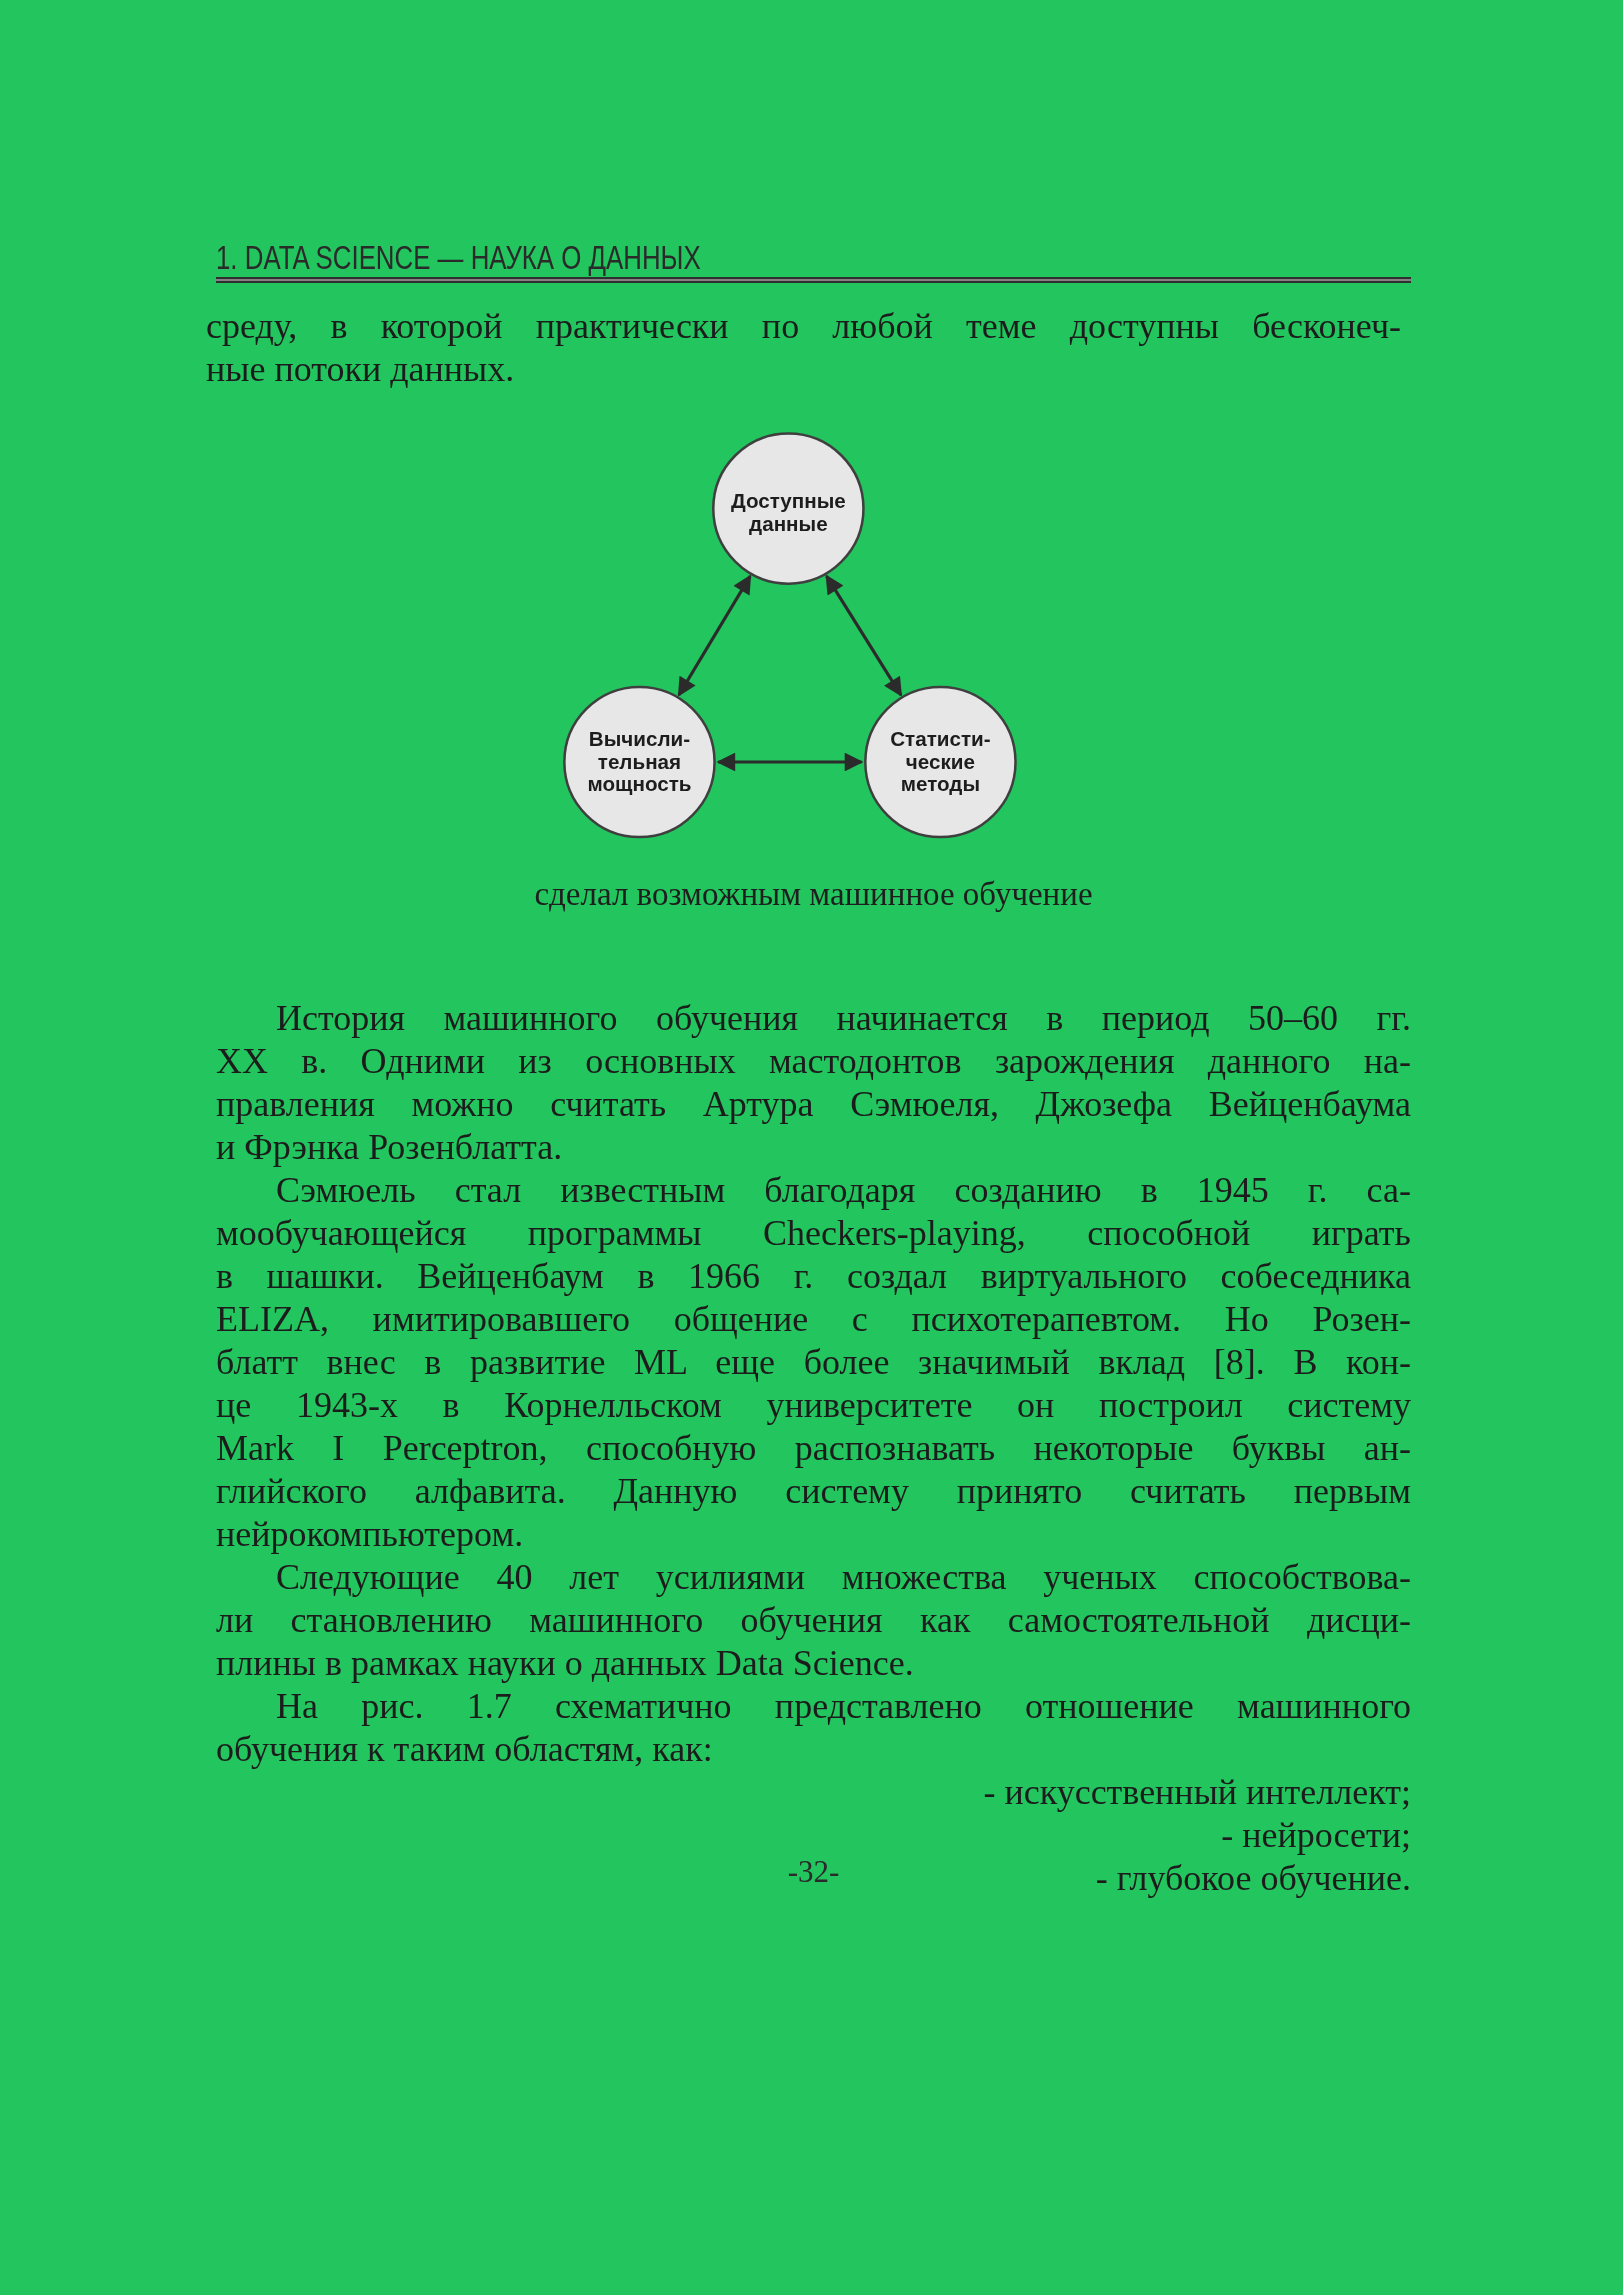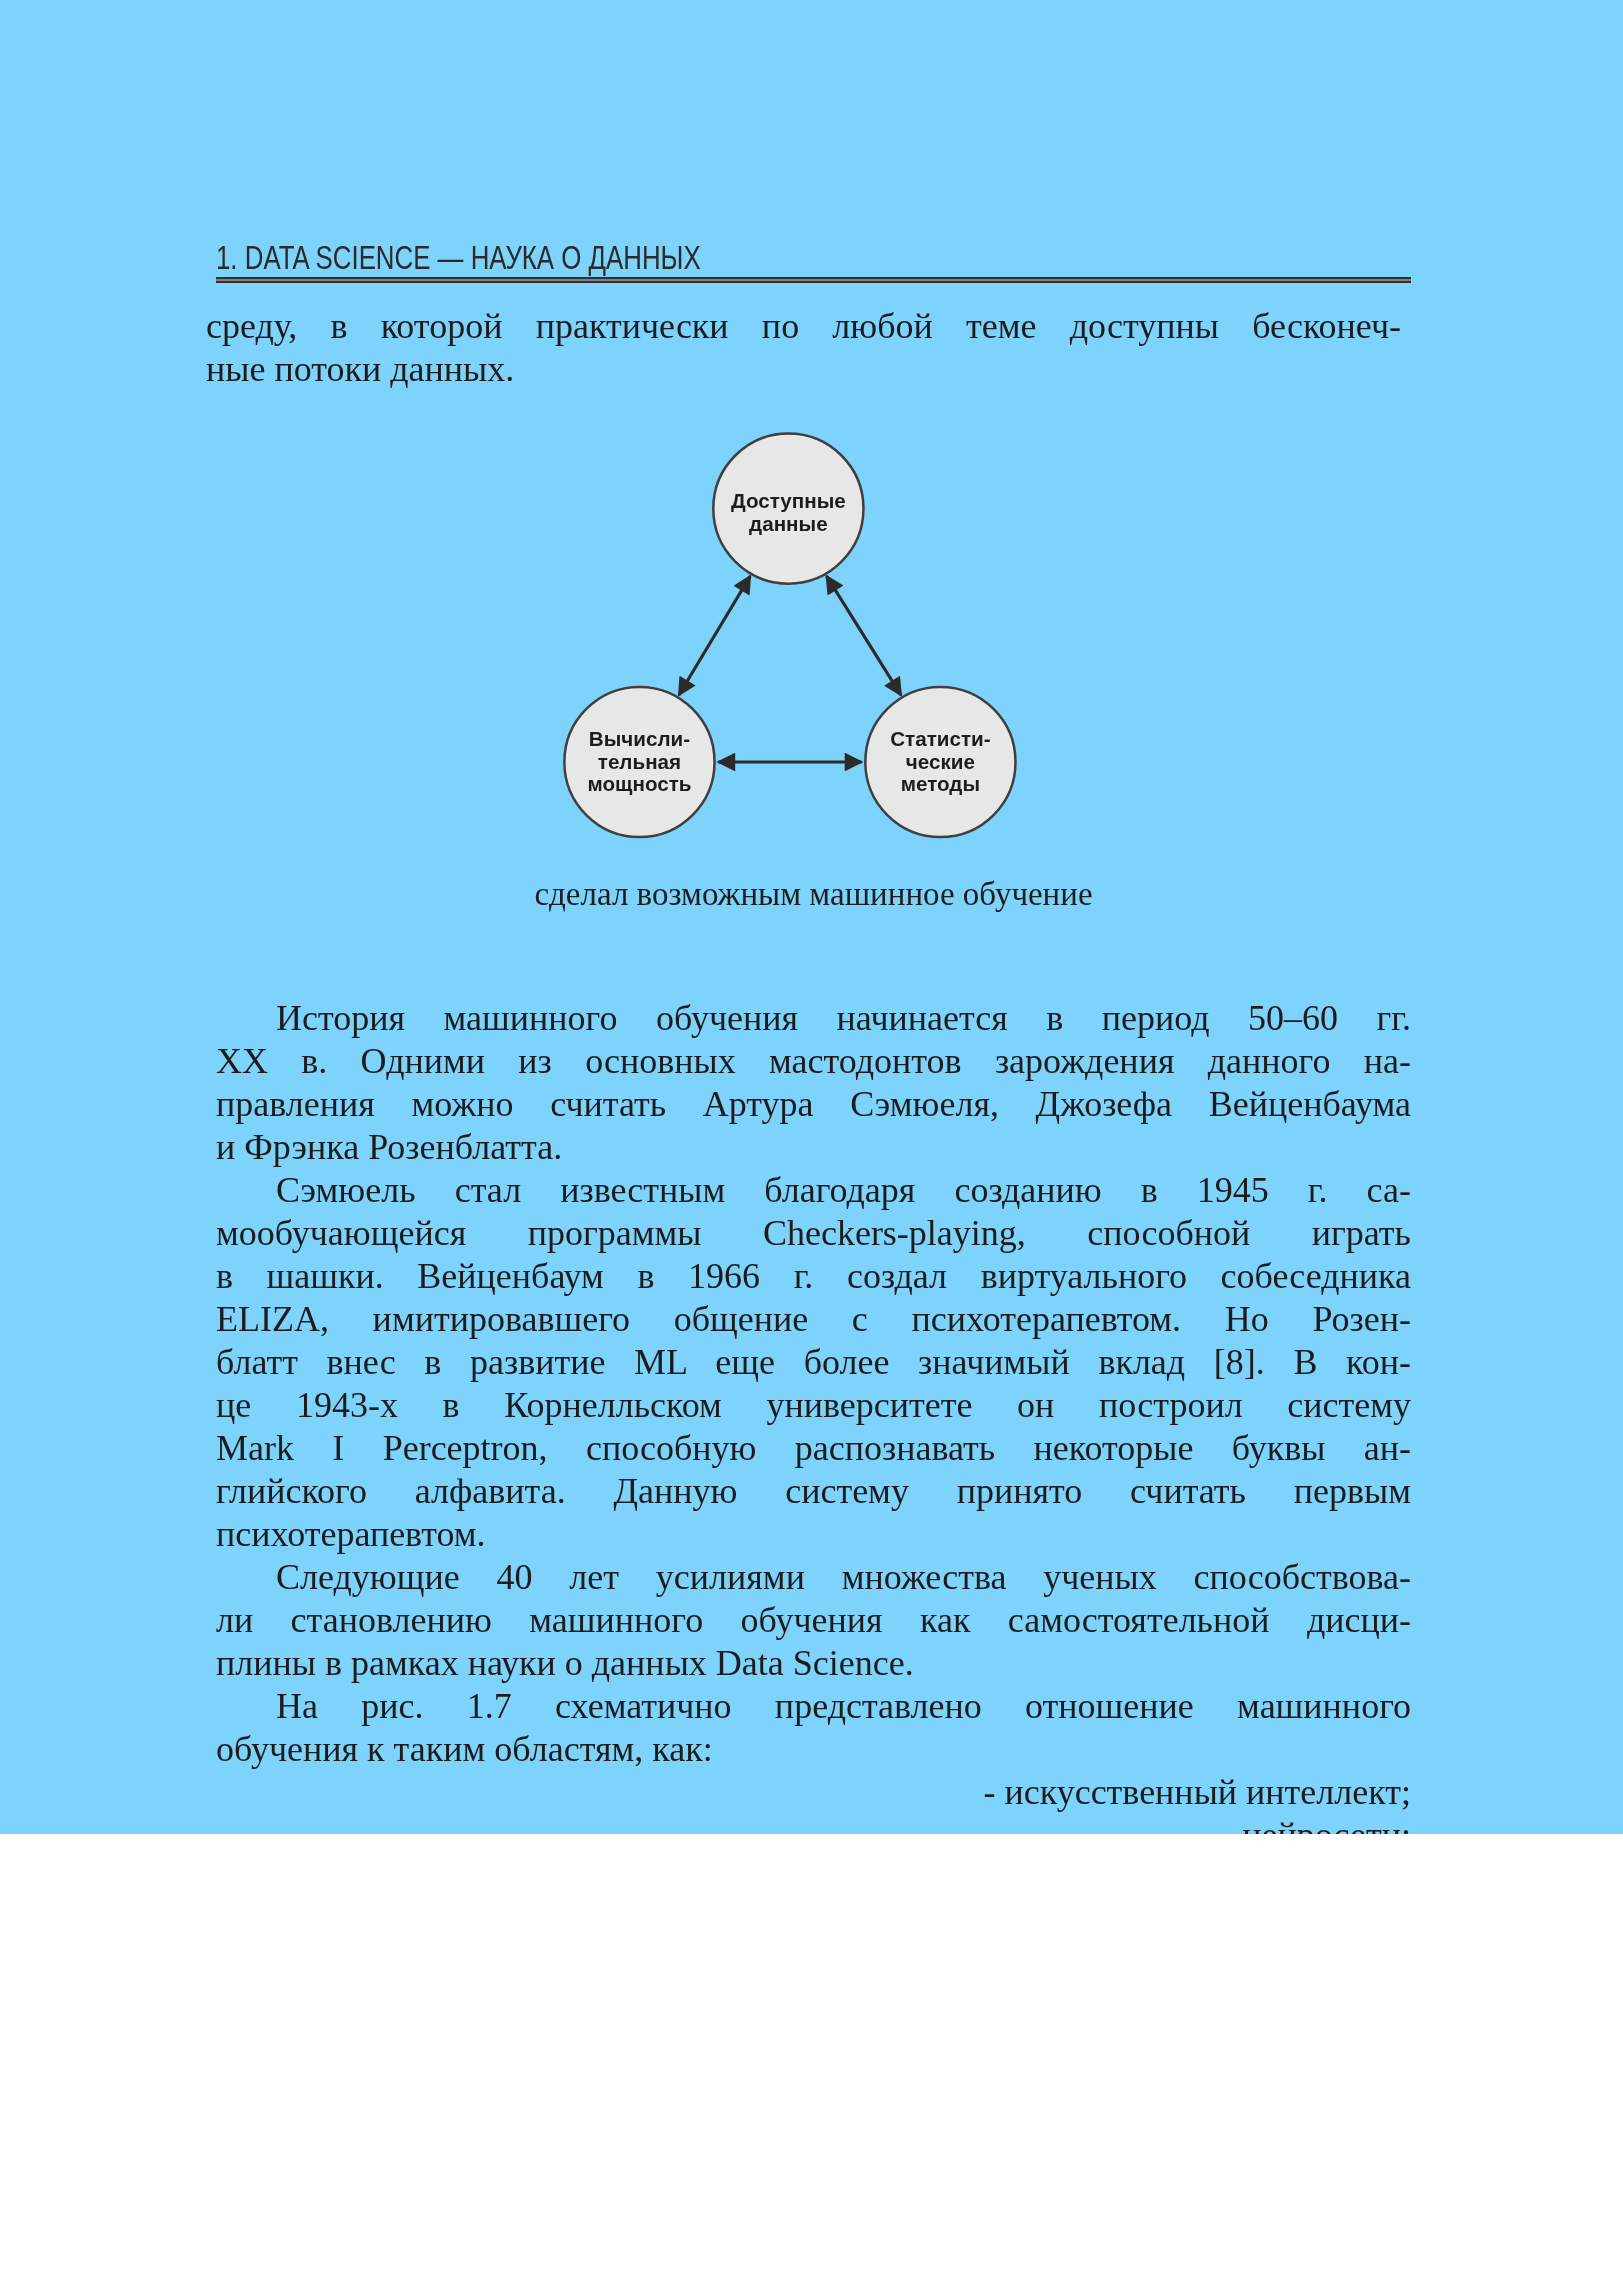"1. DATA SCIENCE — НАУКА" .page { background: #7dd3fc -> #22c55e; height: 1834px -> 2295px }
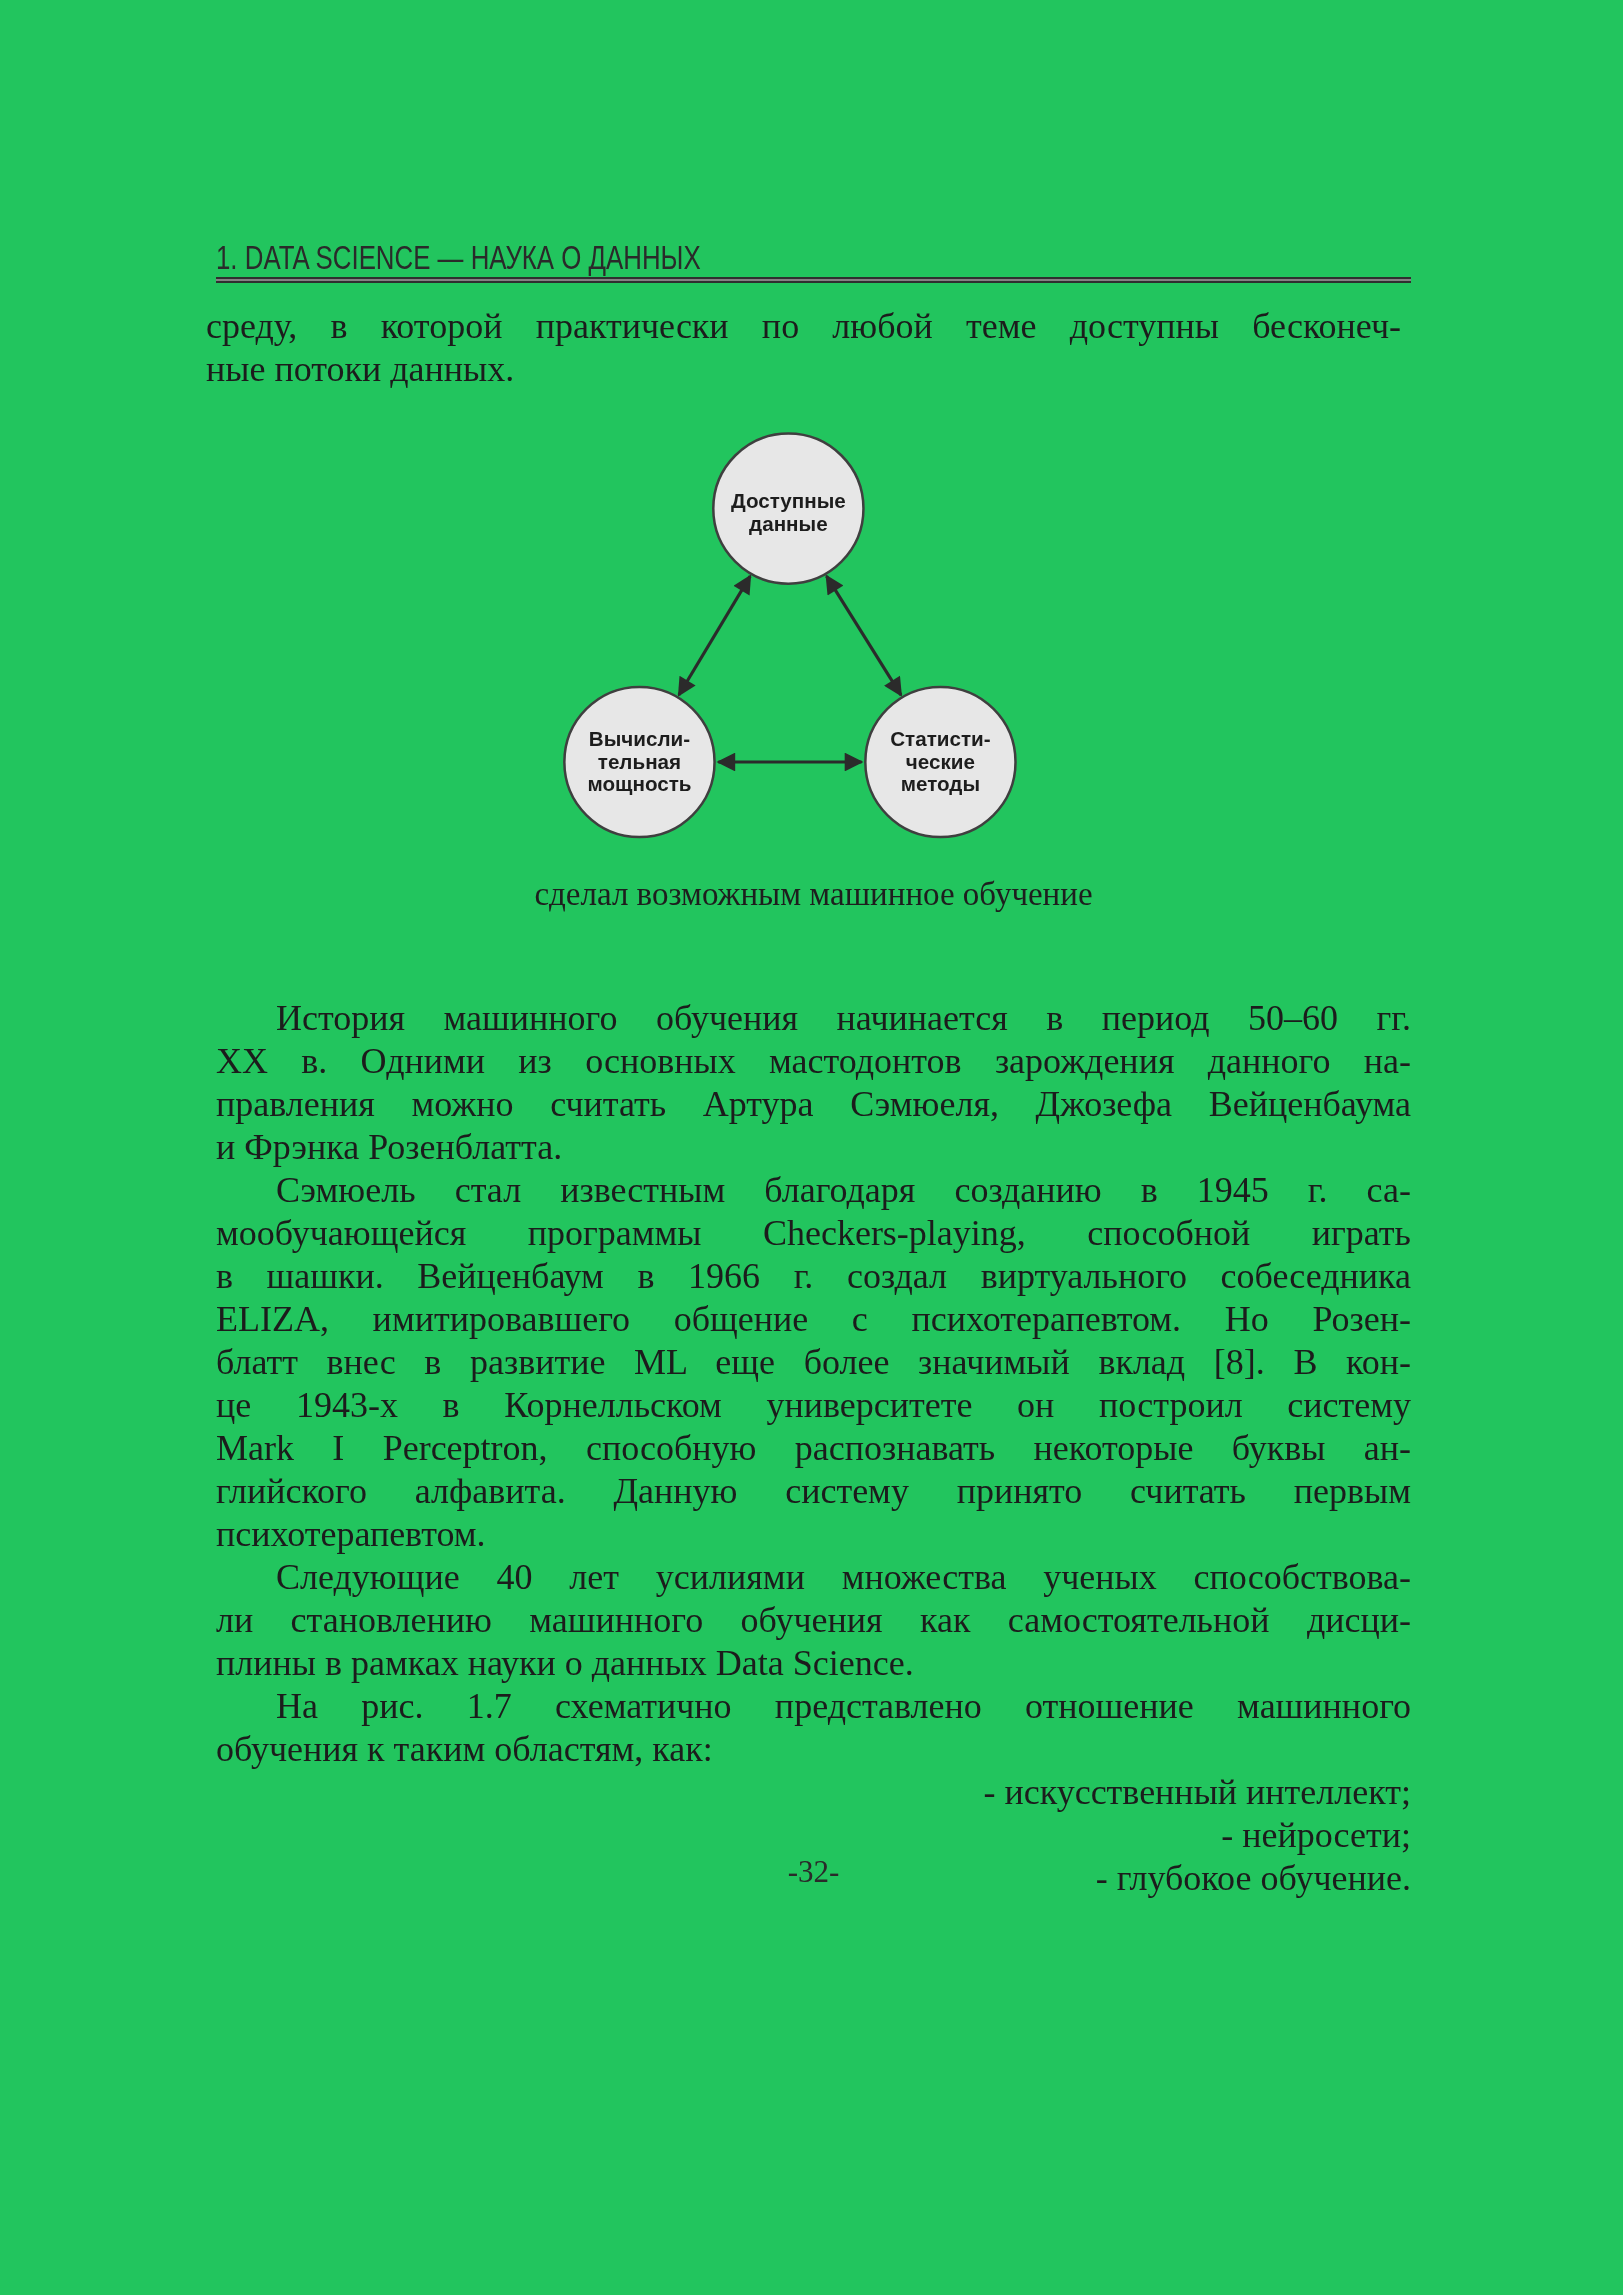"психотерапевтом." div.tline { text: психотерапевтом -> нейрокомпьютером }
